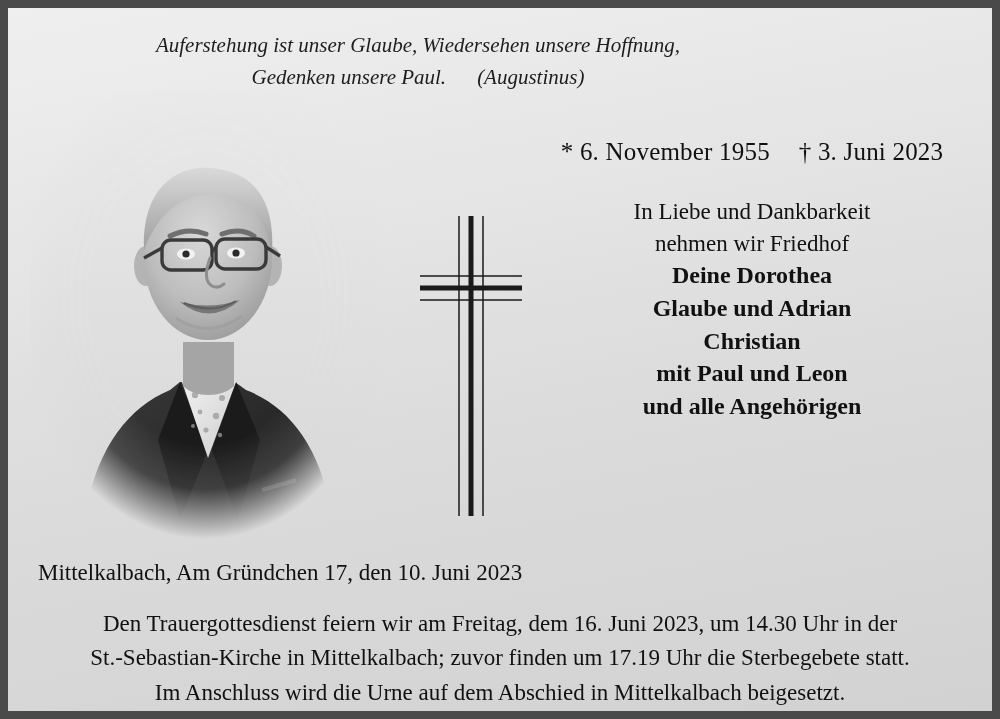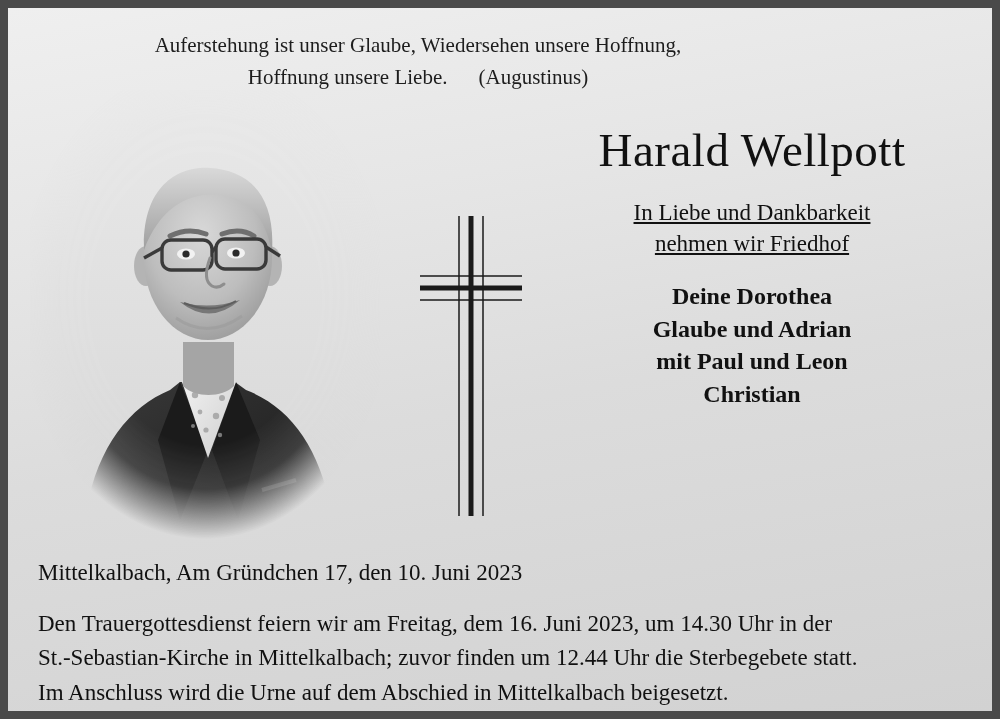"Auferstehung ist unser Glaube," .motto { font-style: none -> italic }
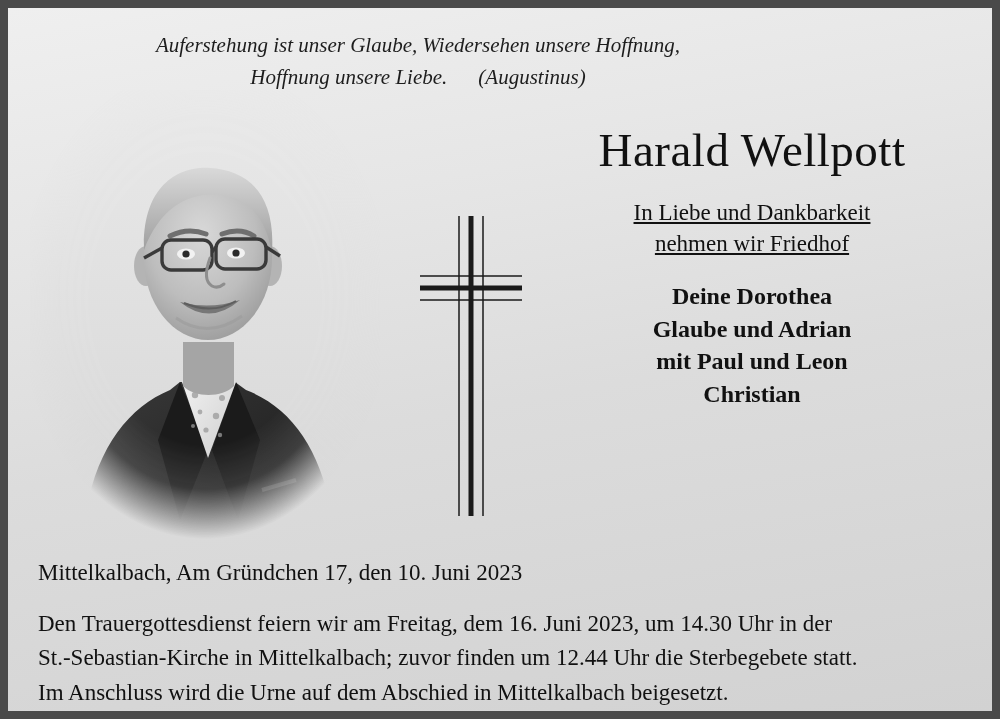"Hoffnung unsere Liebe." span { text: Hoffnung unsere Liebe -> Gedenken unsere Paul }
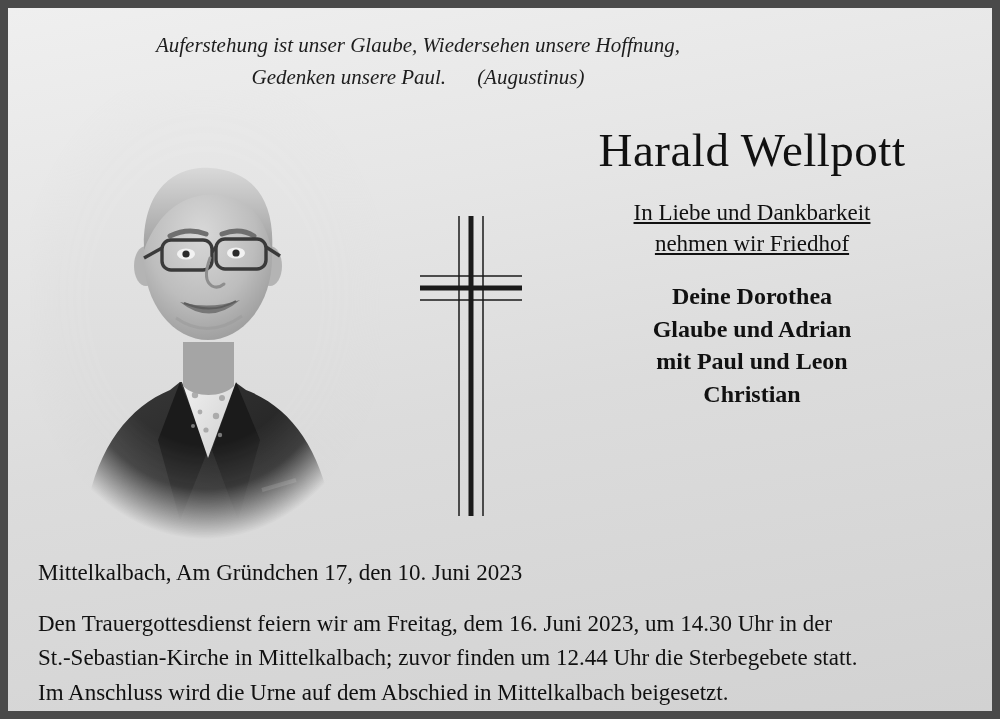"* 6. November 1955 †" div.dates { html: none -> <div> <span>*</span> <span>6. November 1955</span> <span></span> <span>†</span> <span>3. Juni 2023</span> </div> }
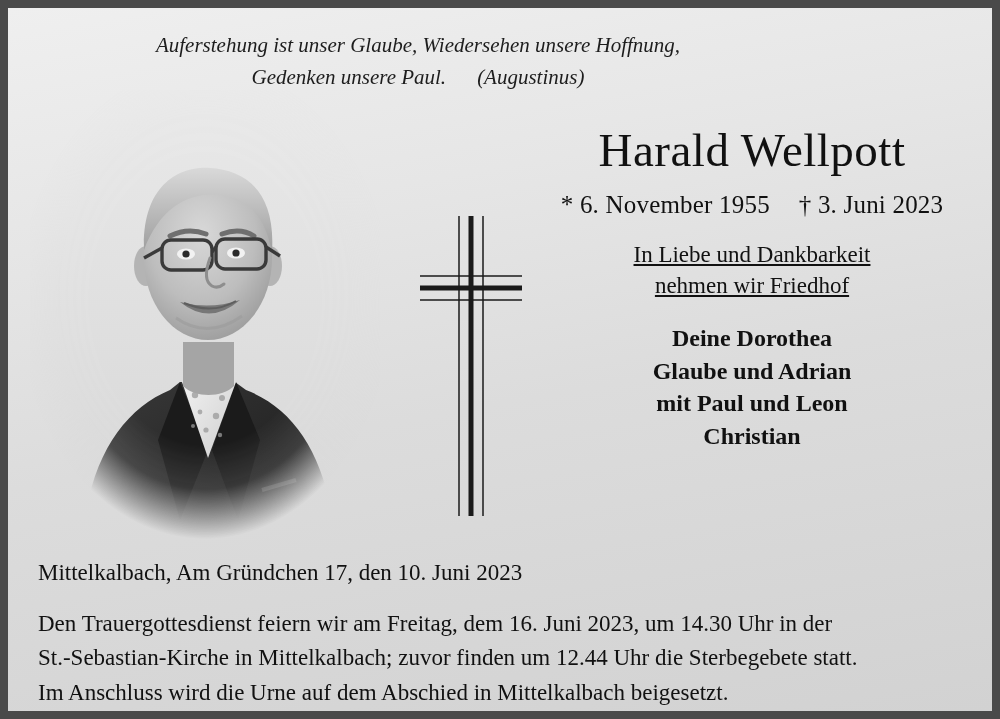"Harald Wellpott" div.deceased-name { html: <div>Harald Wellpott</div> -> none }
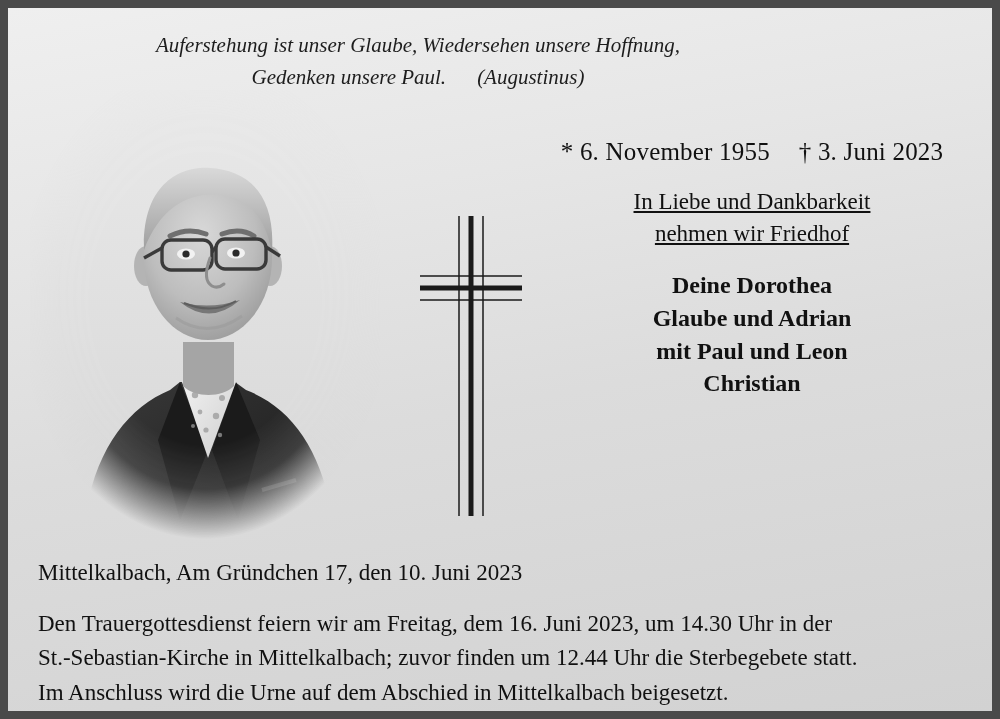"In Liebe und Dankbarkeit" .tribute { margin-top: 20px -> 30px; text-decoration: underline -> none }
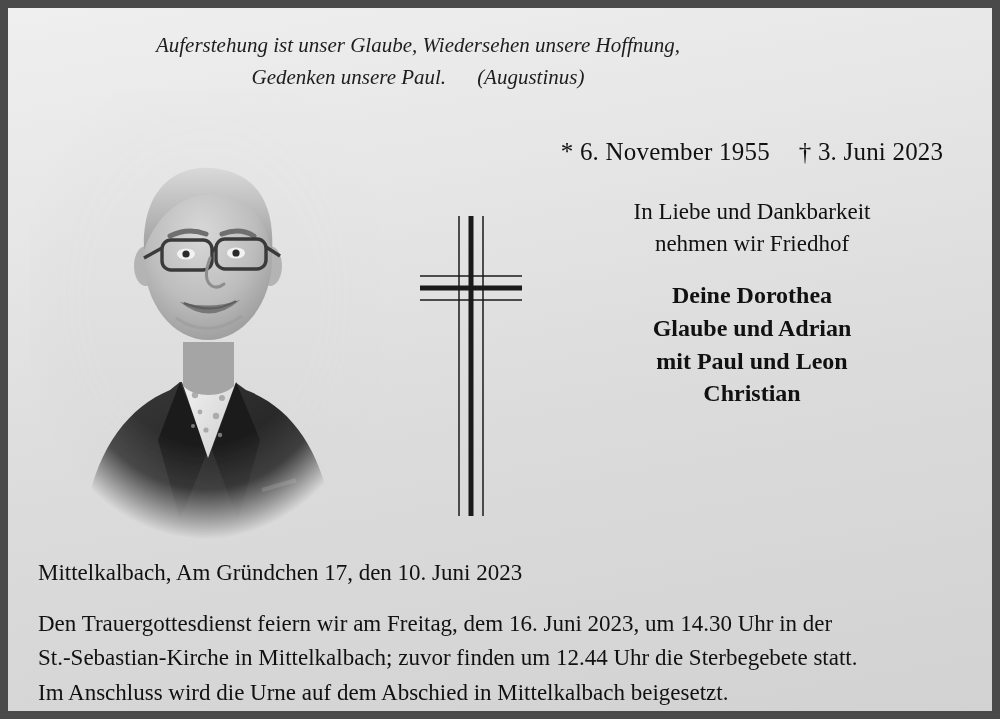"Deine Dorothea" .family { margin-top: 20px -> none }
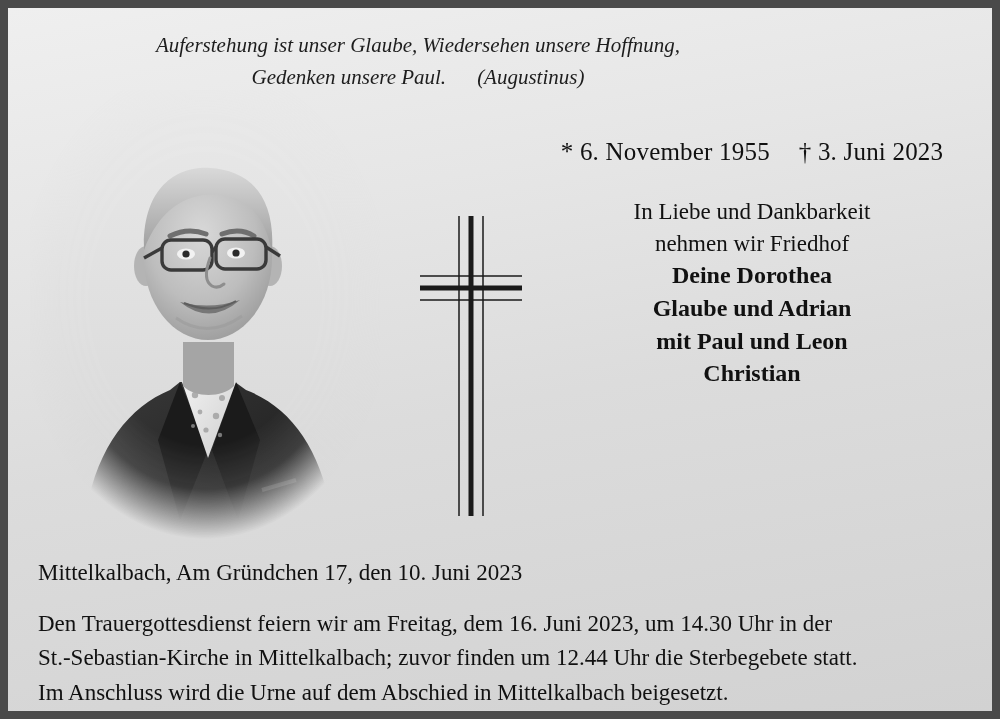"mit Paul und Leon" div { order: before "Christian" -> after "Christian" }
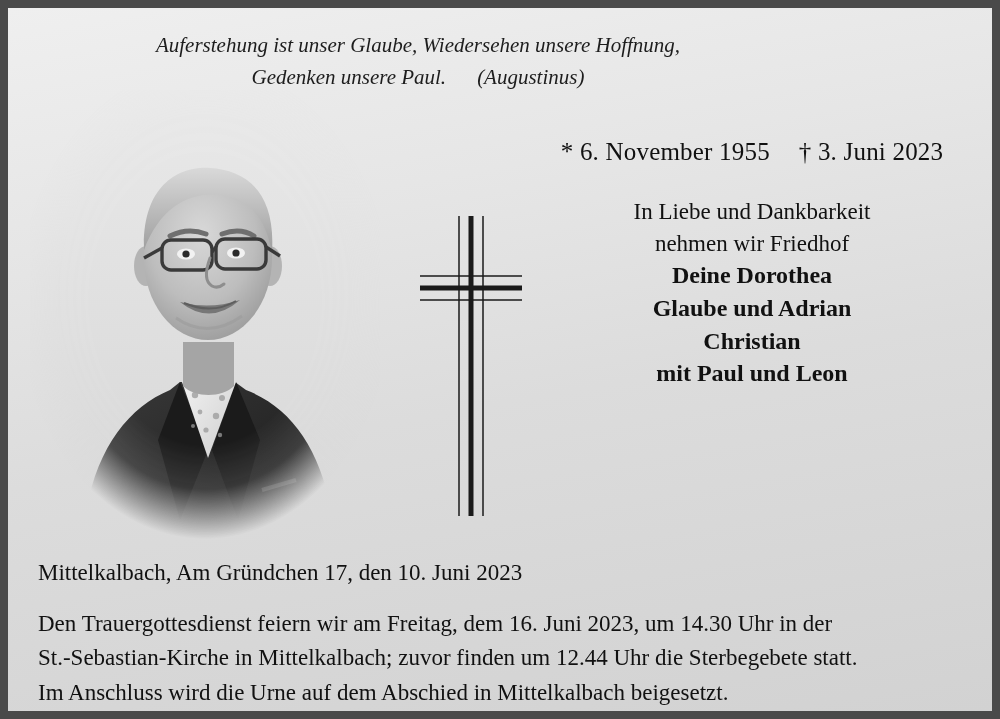"und alle Angehörigen" div { html: none -> <div>und alle Angehörigen</div> }
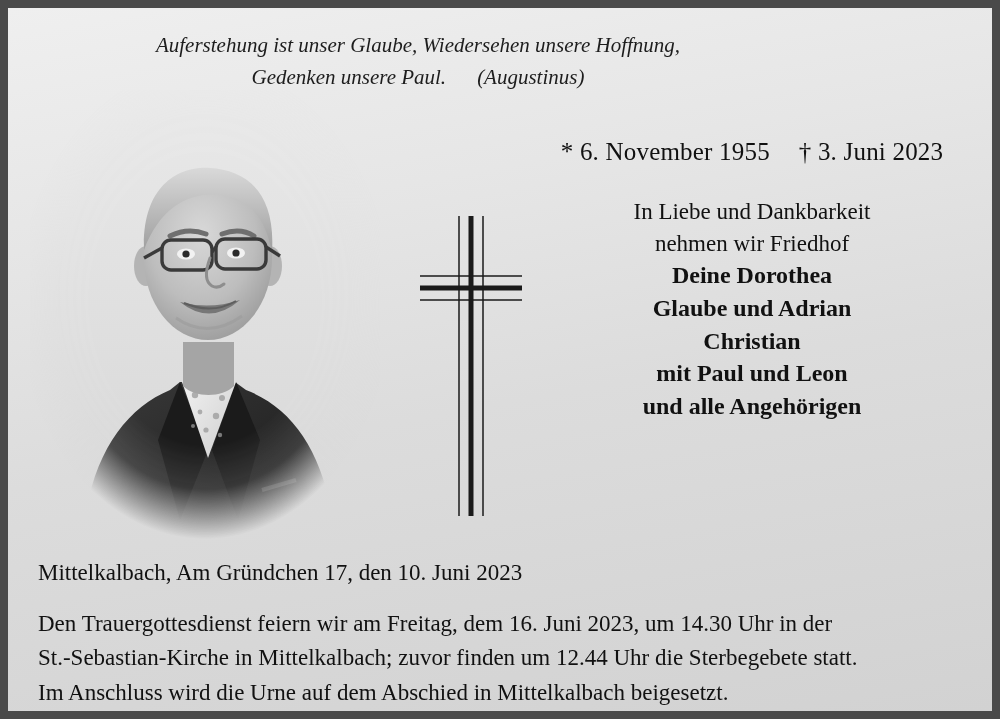"Den Trauergottesdienst feiern wir am" .service-text { text-align: none -> center }
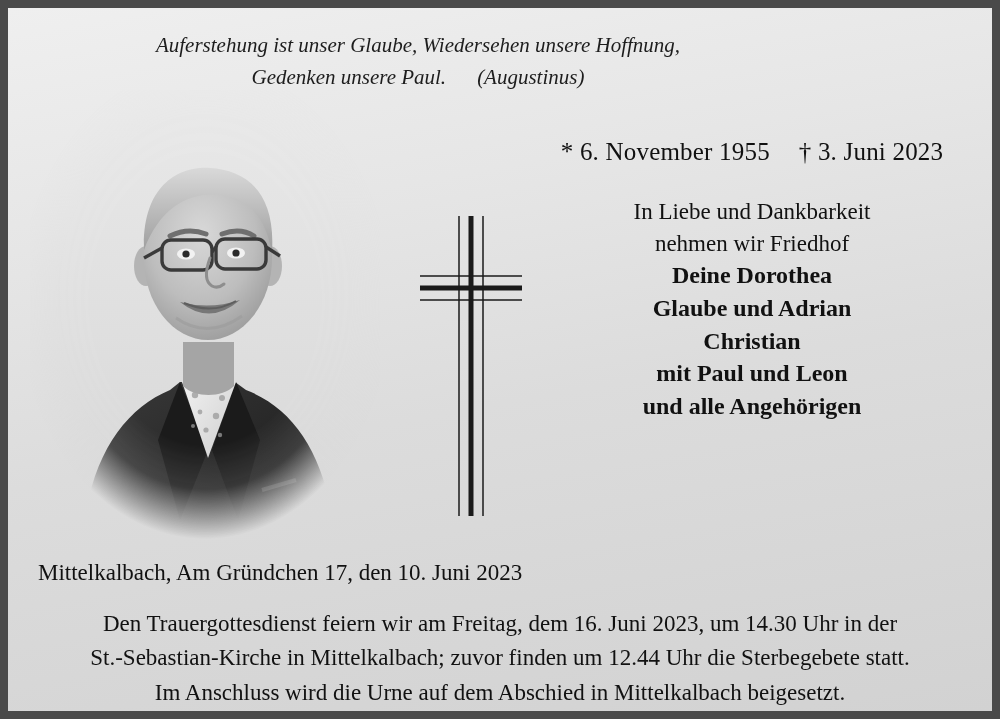"St.-Sebastian-Kirche in Mittelkalbach;" p { text: 12.44 -> 17.19 }
